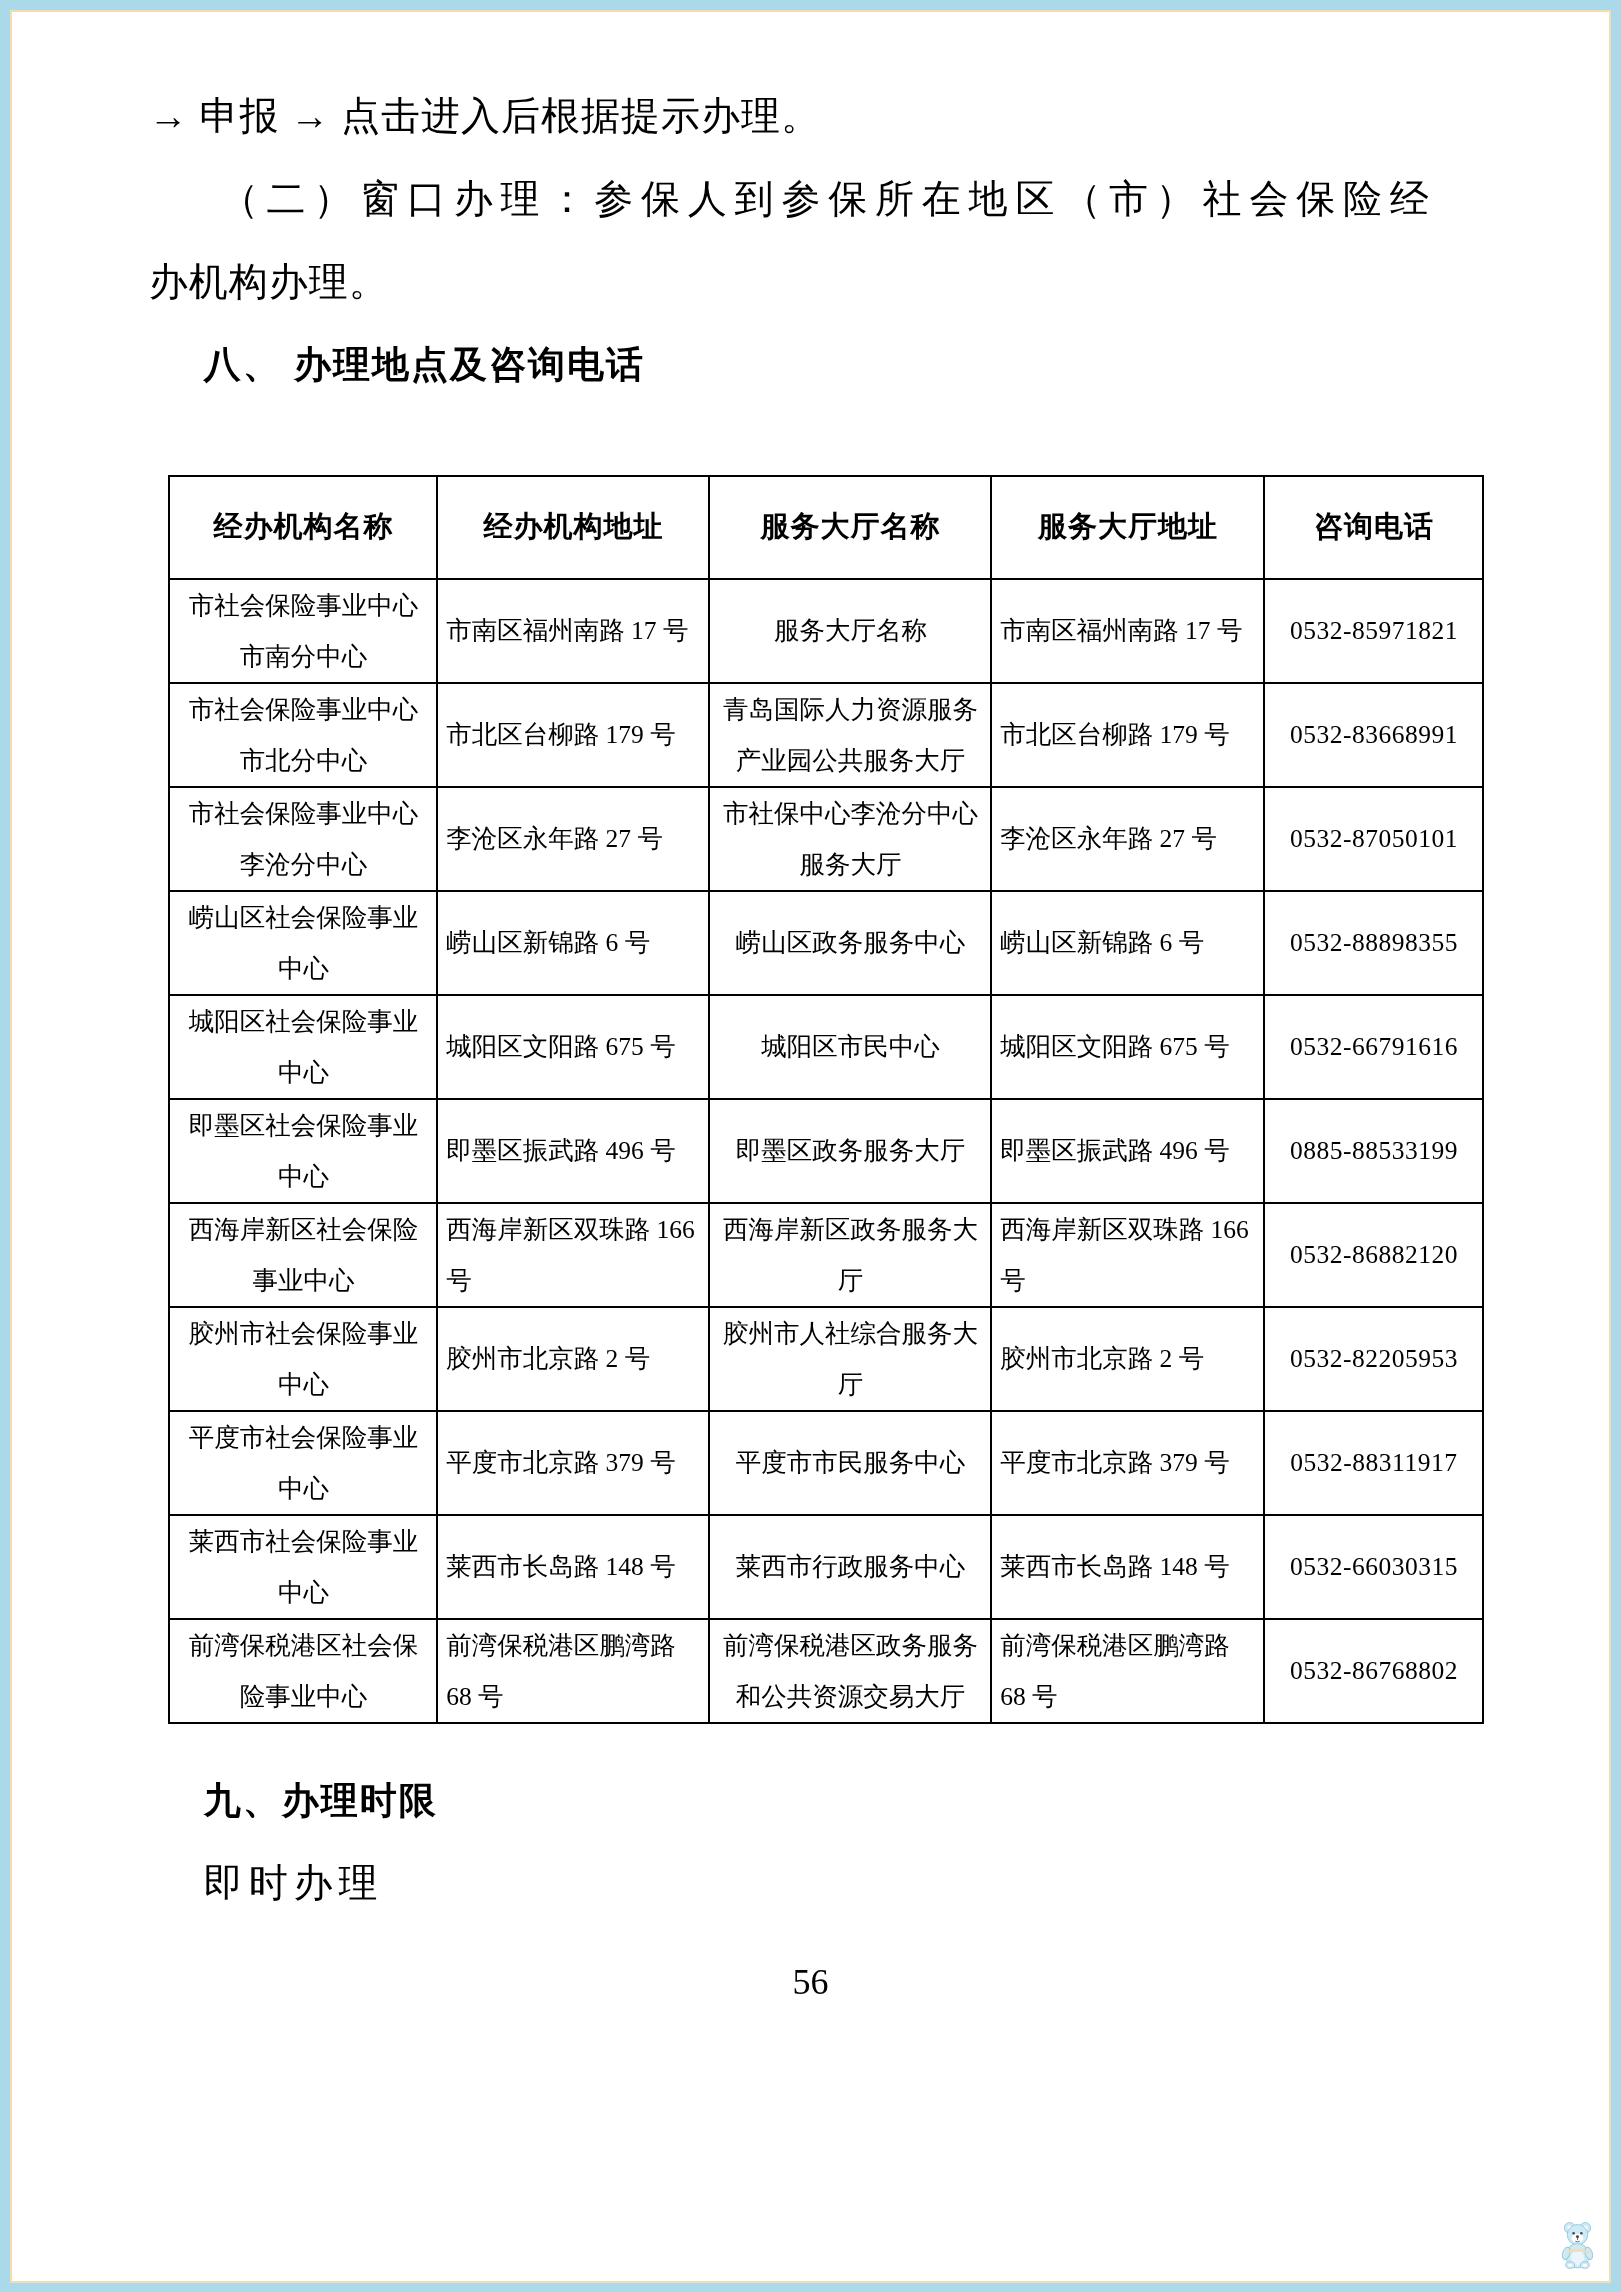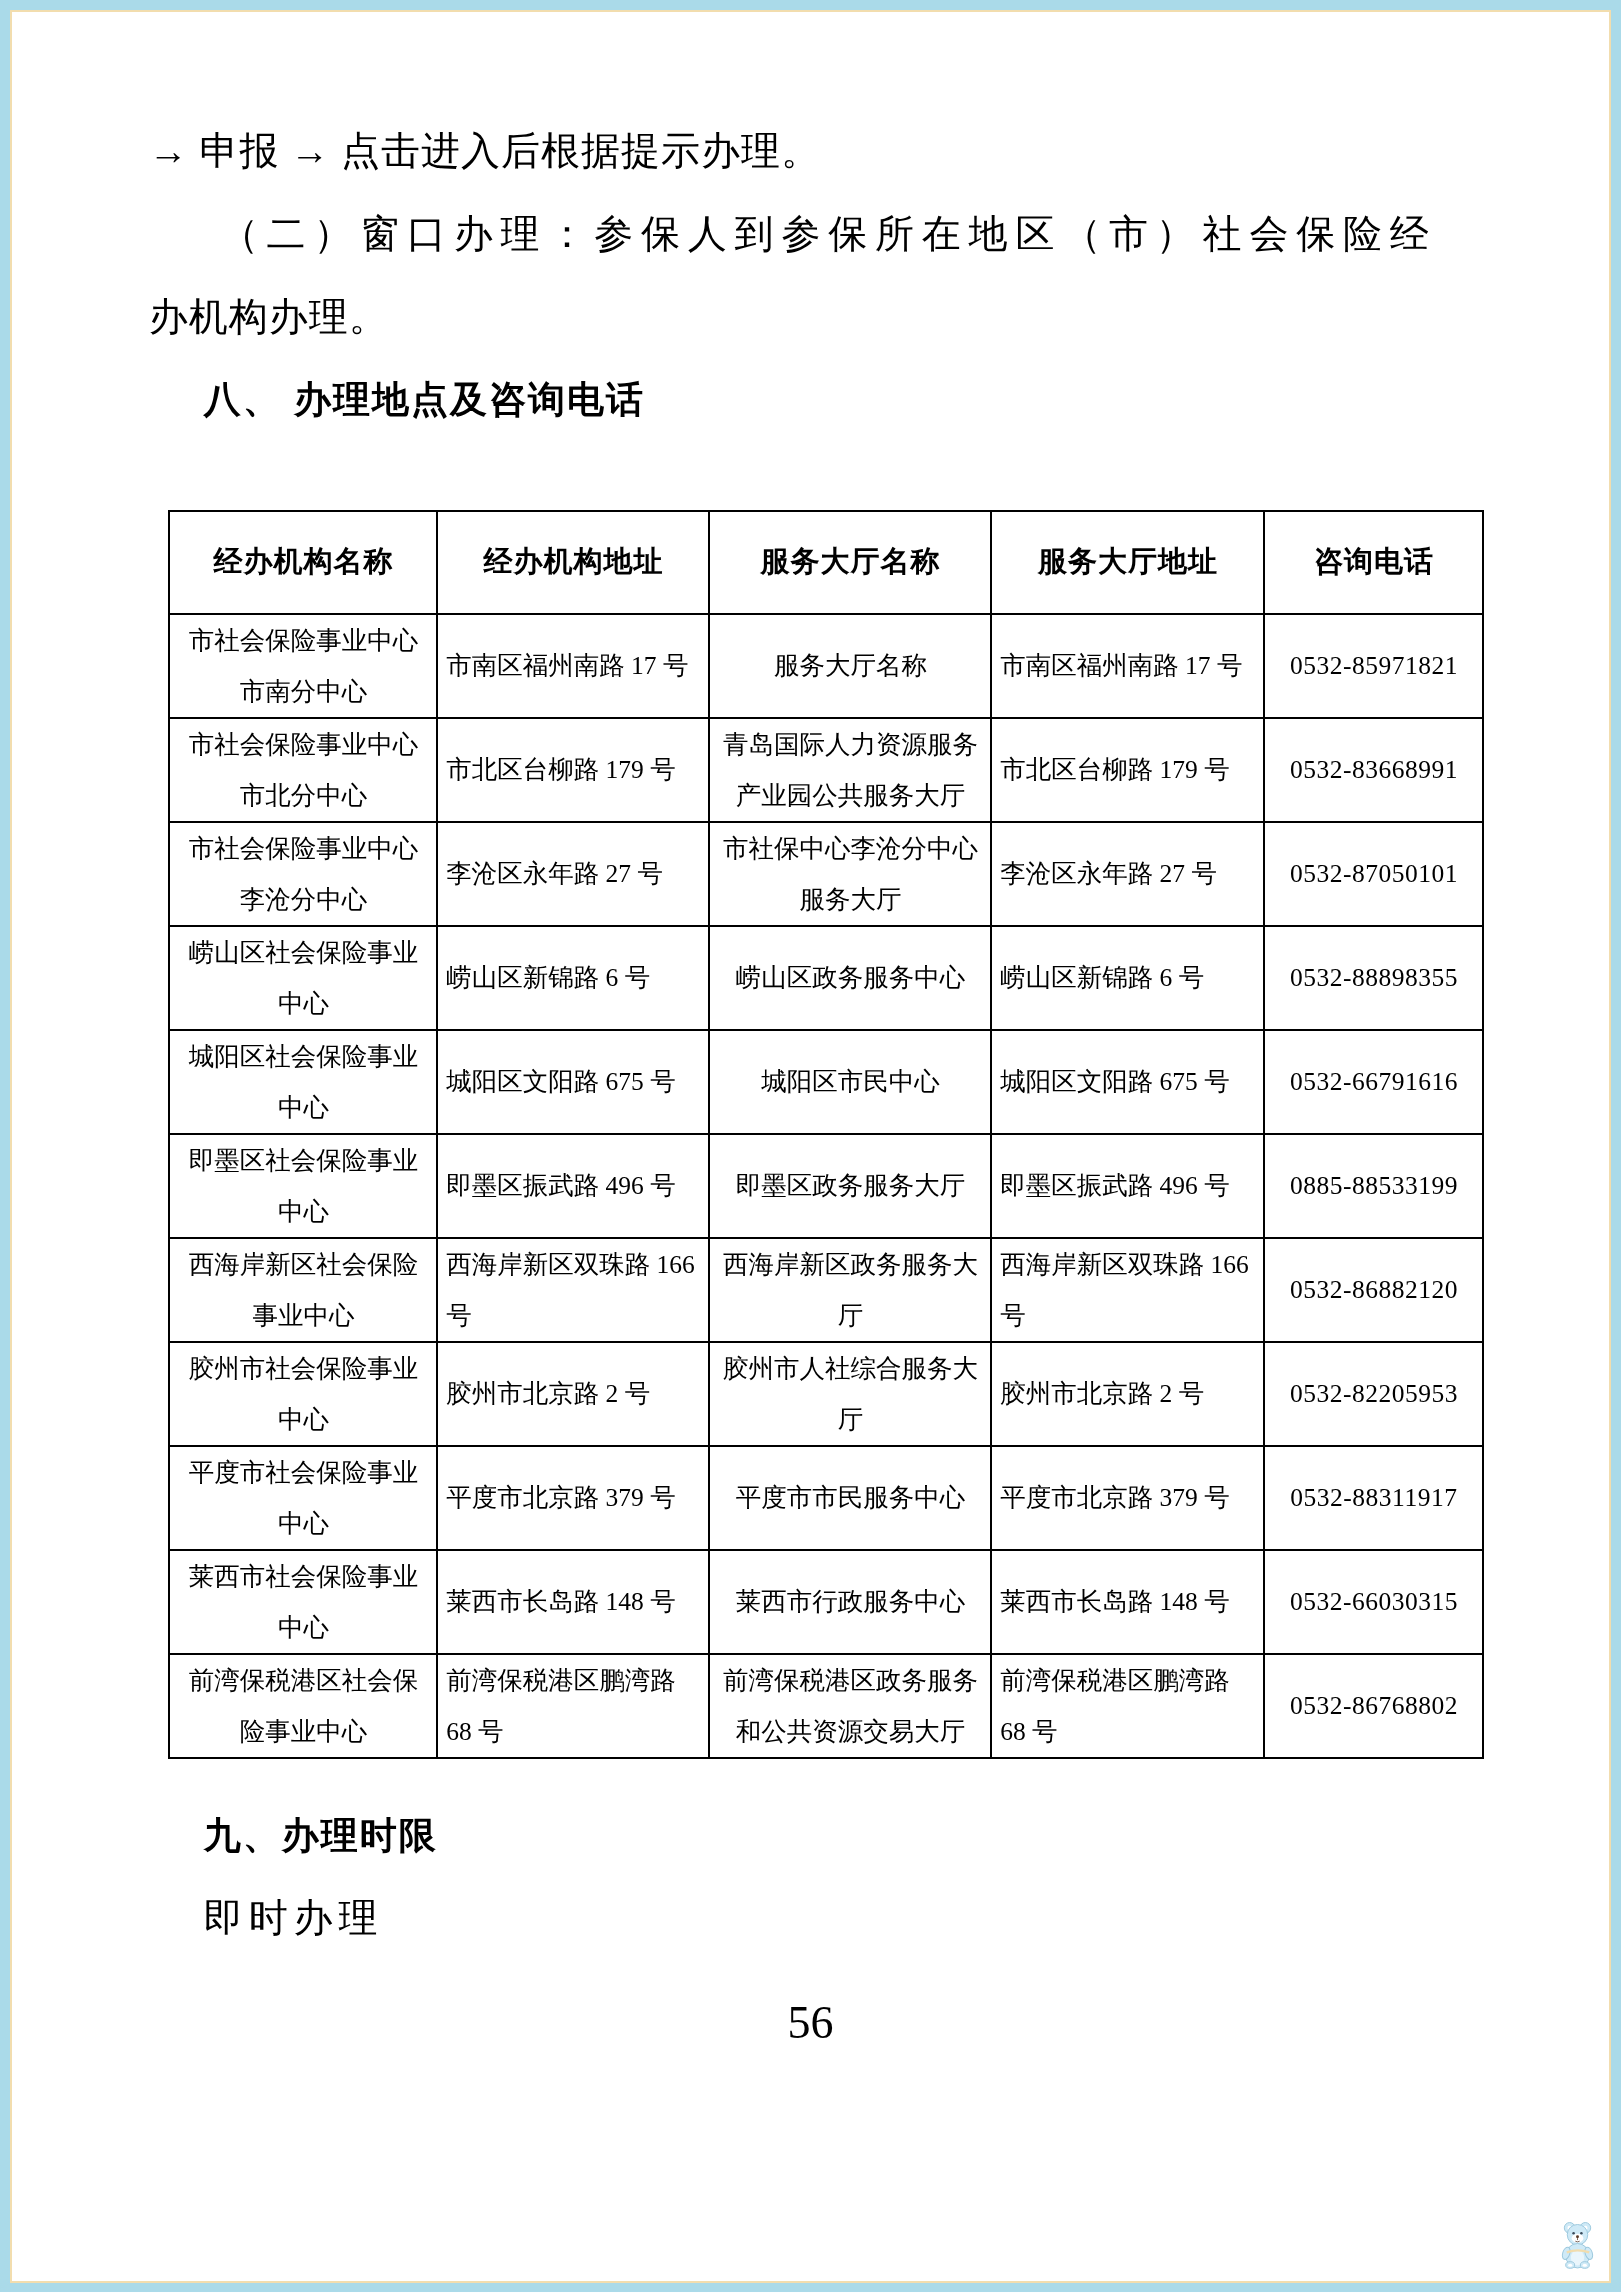"→ 申报 → 点击进入后根据提示办理。" .content { padding: 111px 137px 0 137px -> 76px 137px 0 137px }
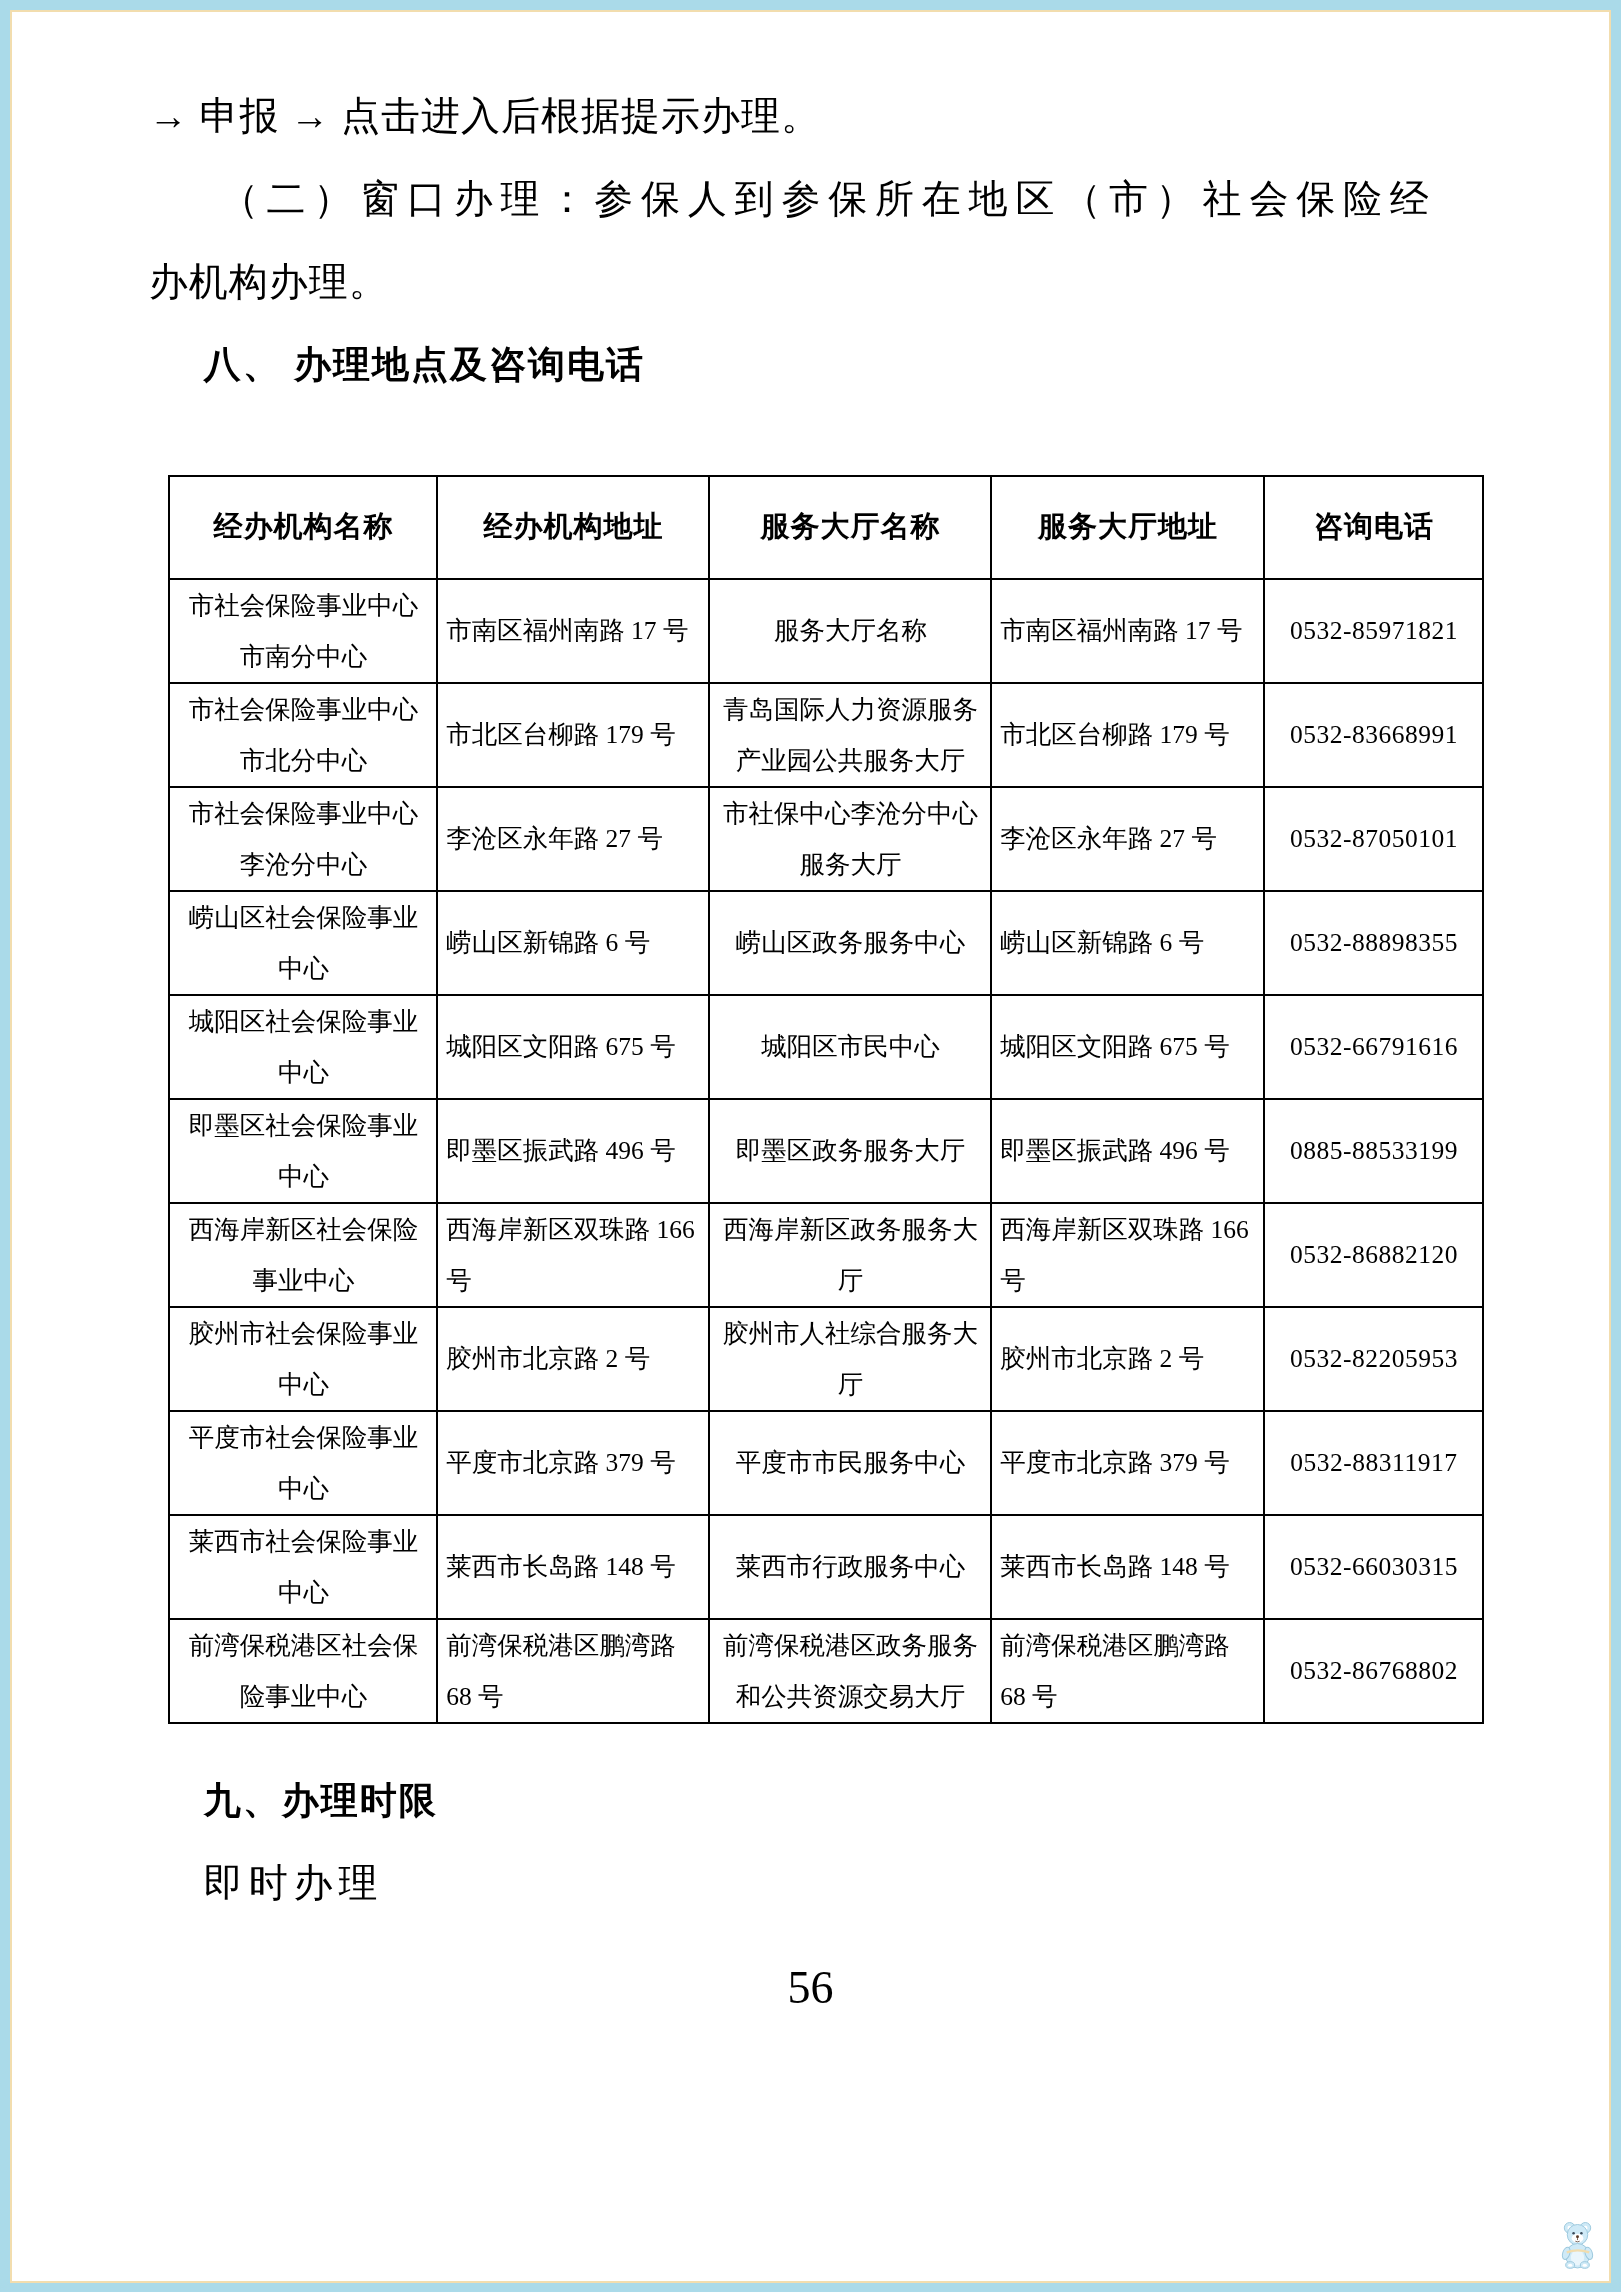"56" .page-number { font-size: 46px -> 36px }
